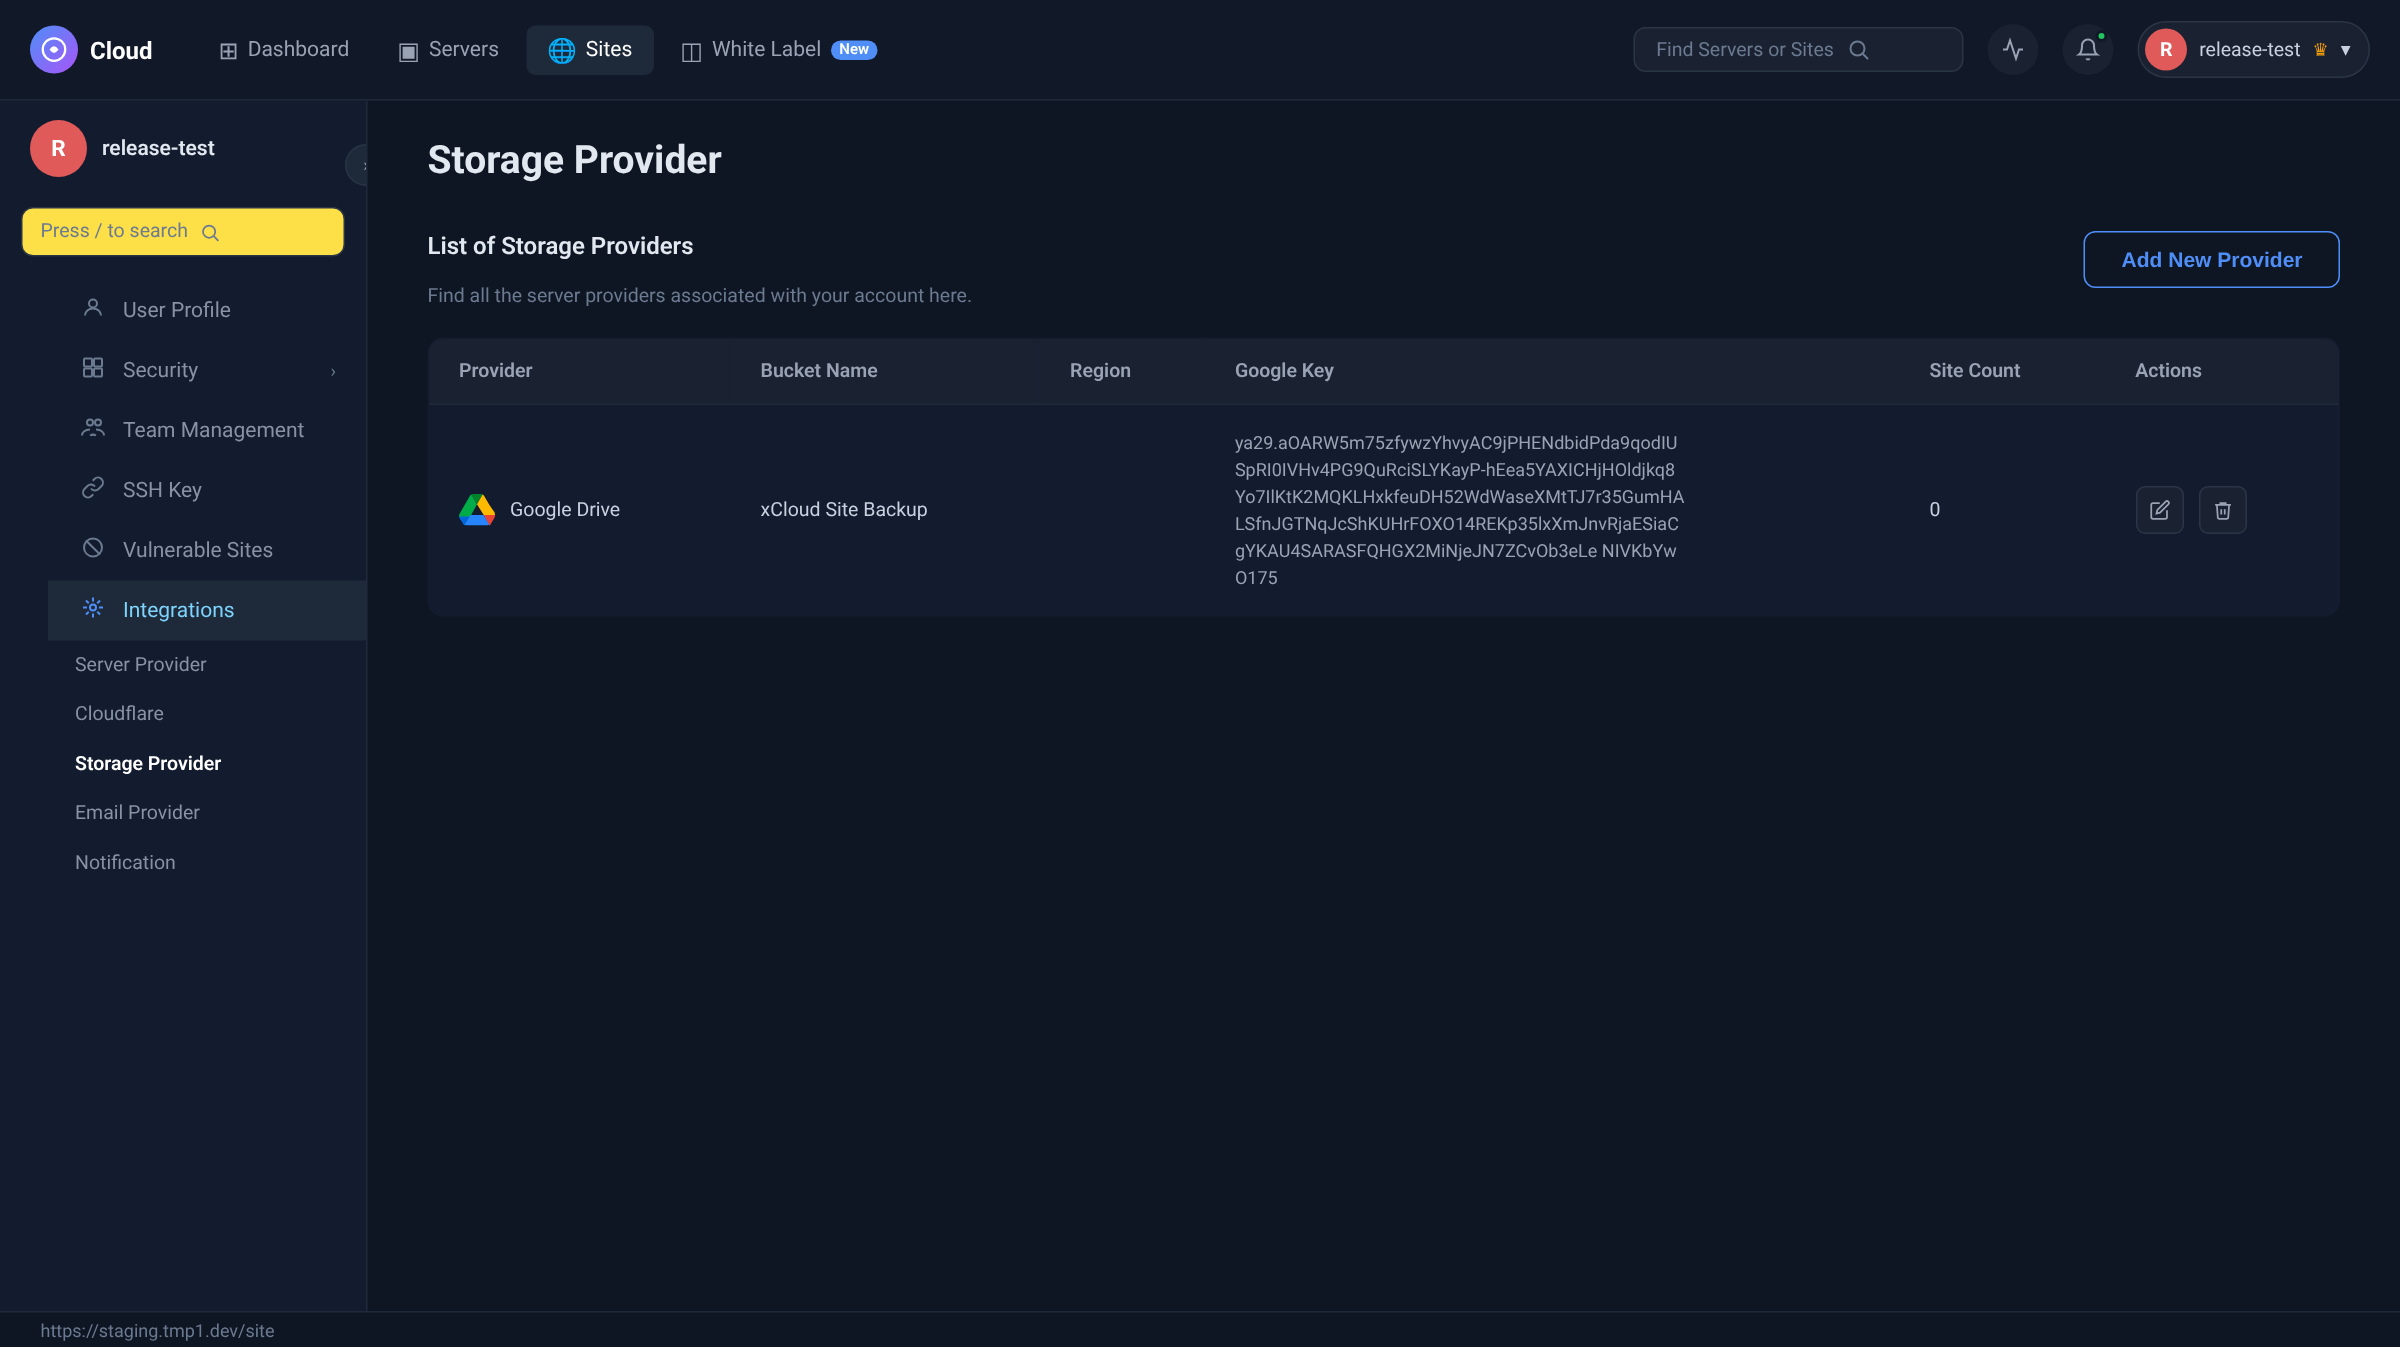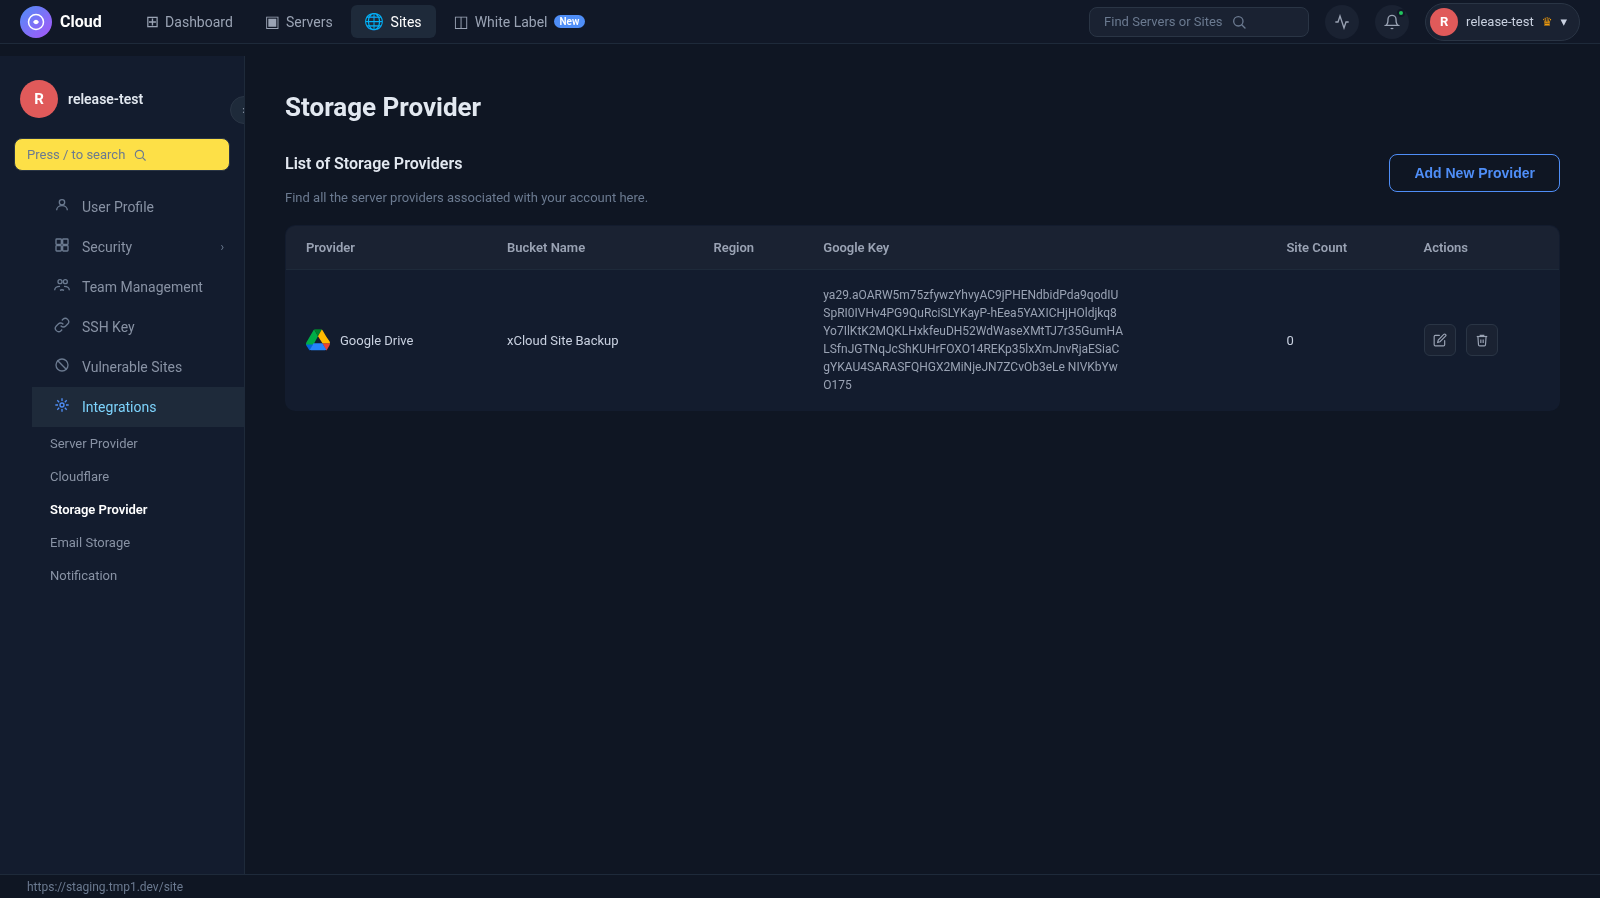"Cloud" .topnav { height: 44px -> 67px }
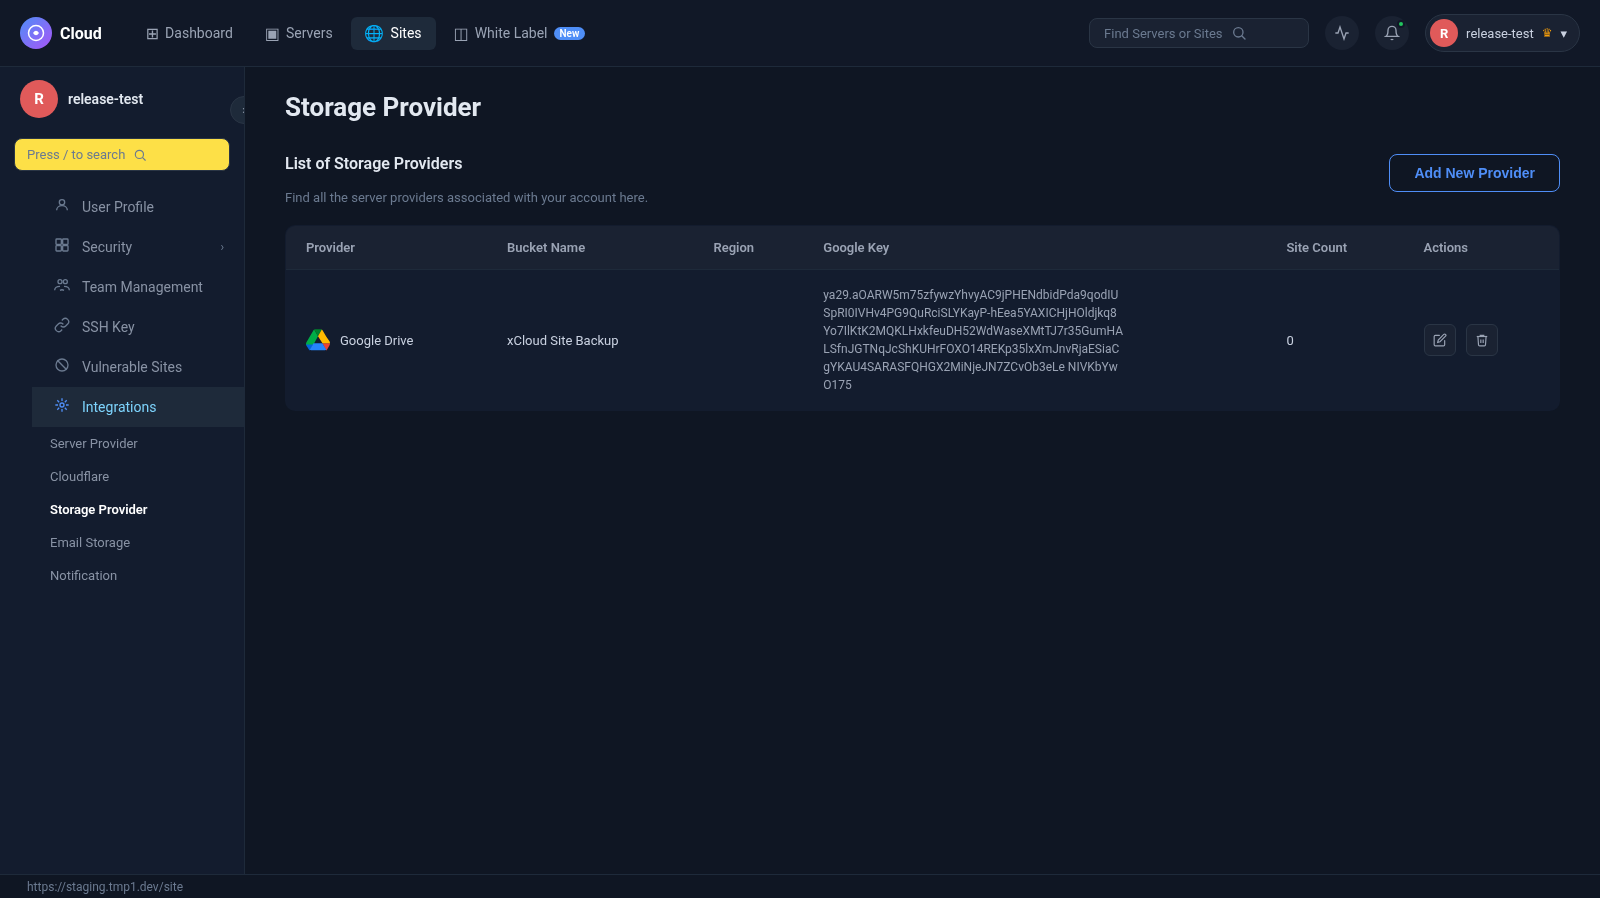"Email Storage" div.sidebar-sub-item { text: Storage -> Provider }
